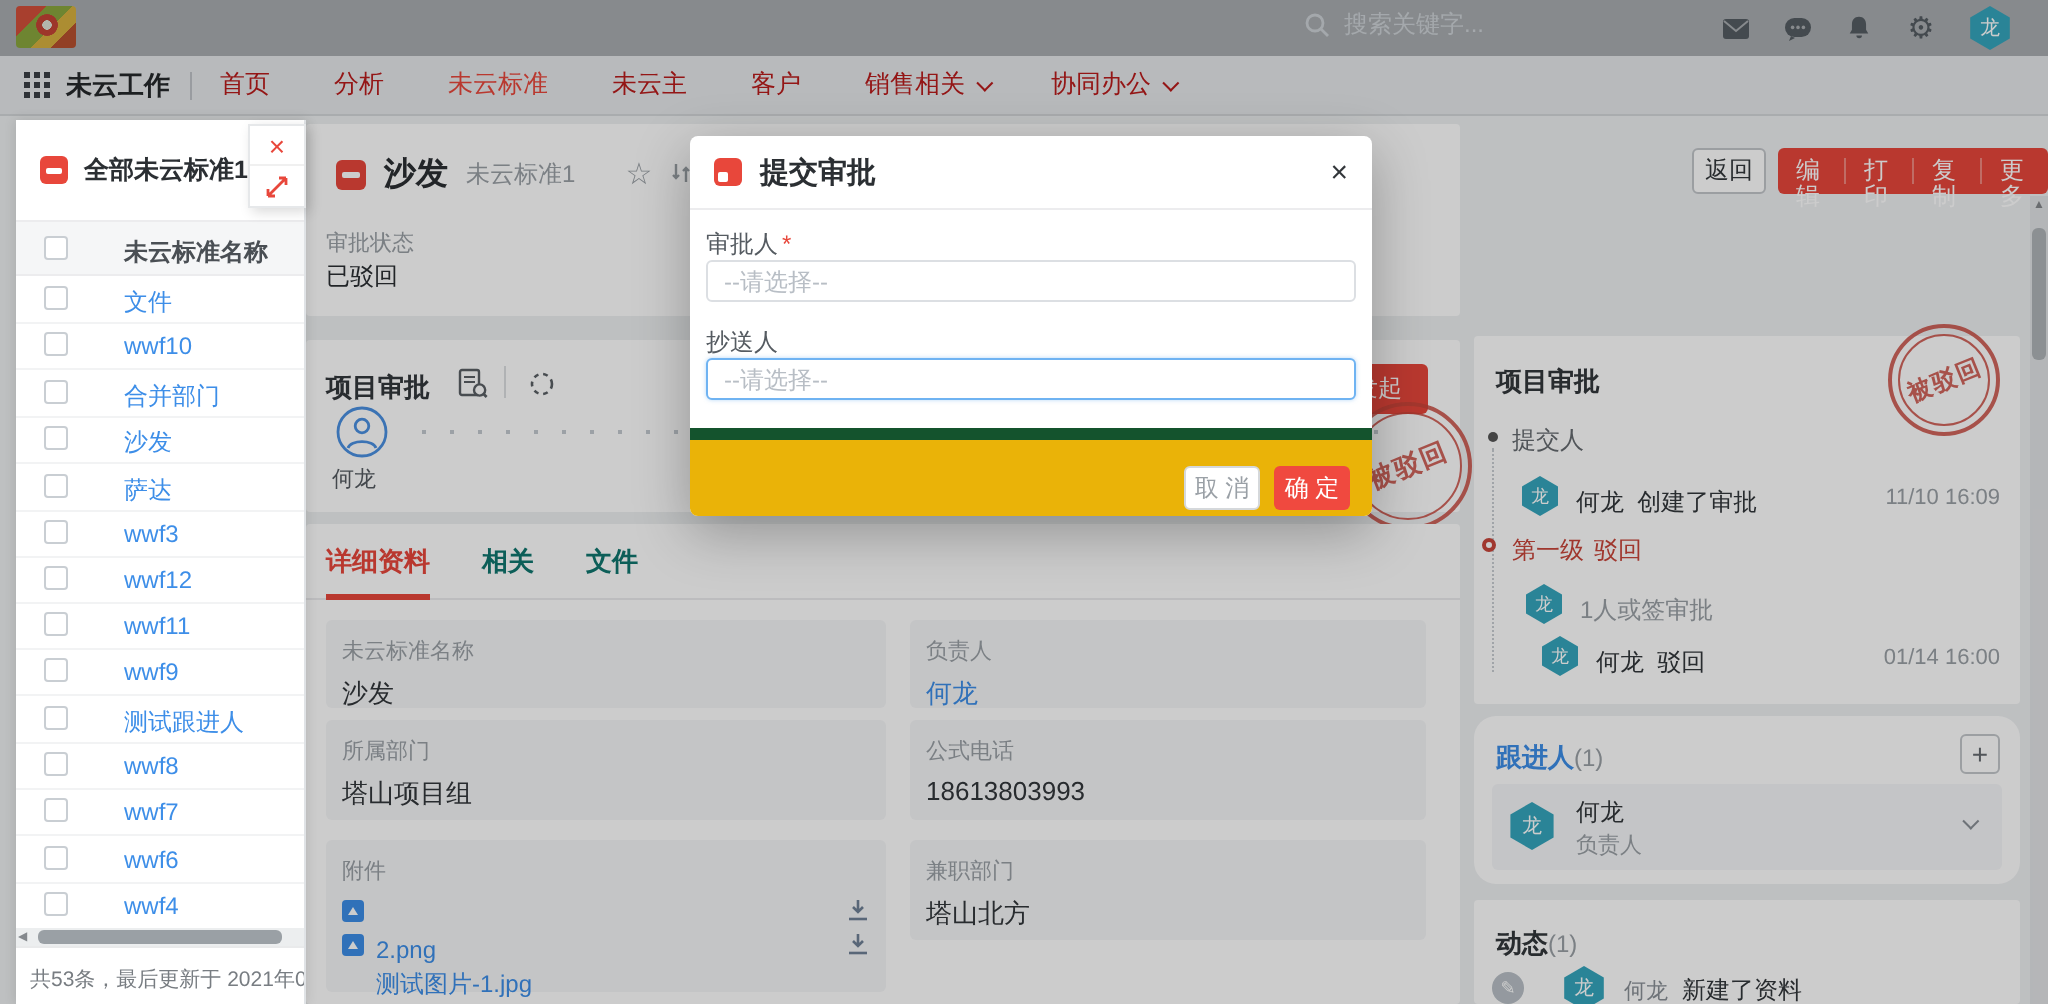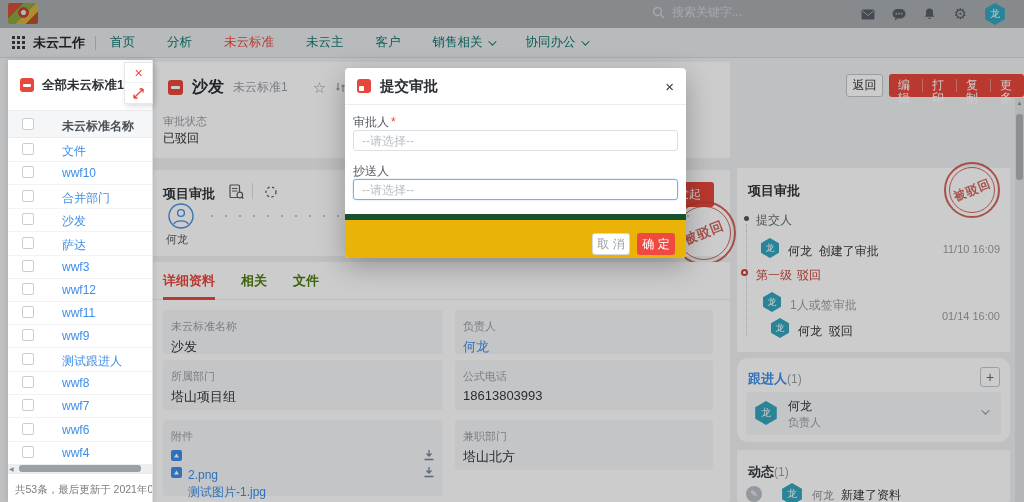"首页" .nav-item { color: #0f766e -> #b91c1c }
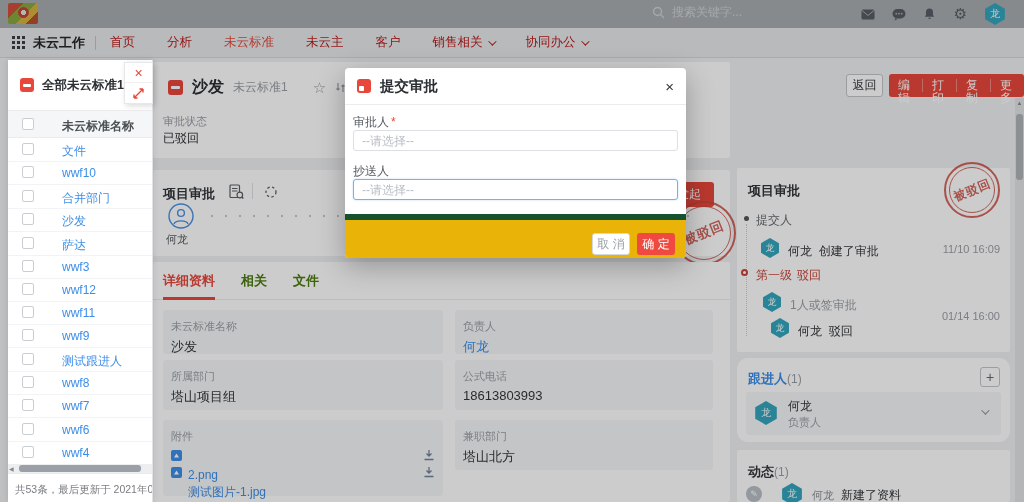"相关" .tab { color: #4d7c0f -> #0f766e }
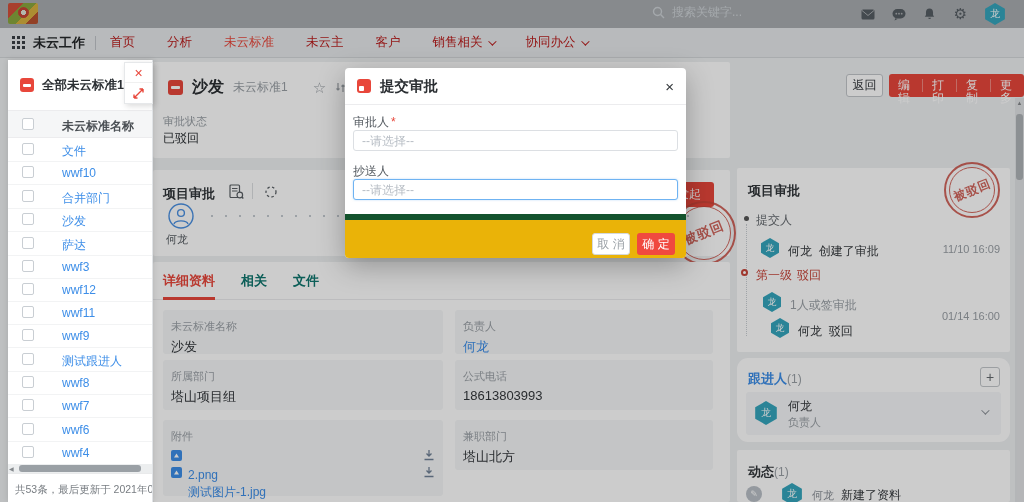"01/14 16:00" span.time { top: 142px -> 155px }
